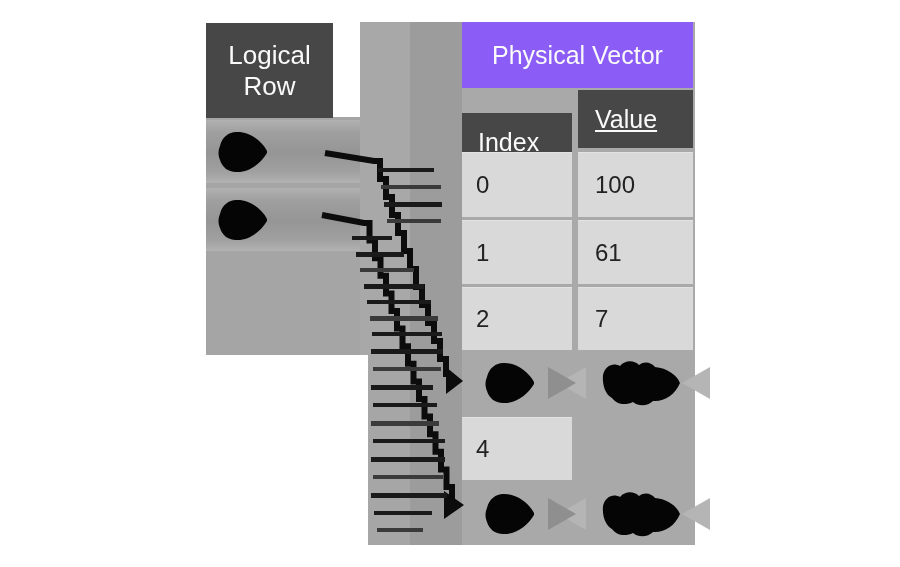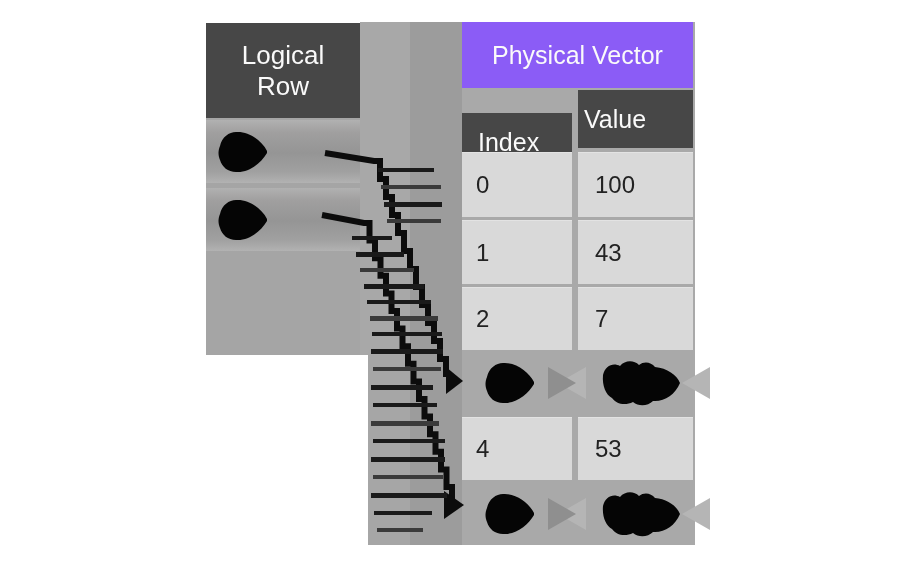"Logical Row" .lheader { width: 154px -> 127px }
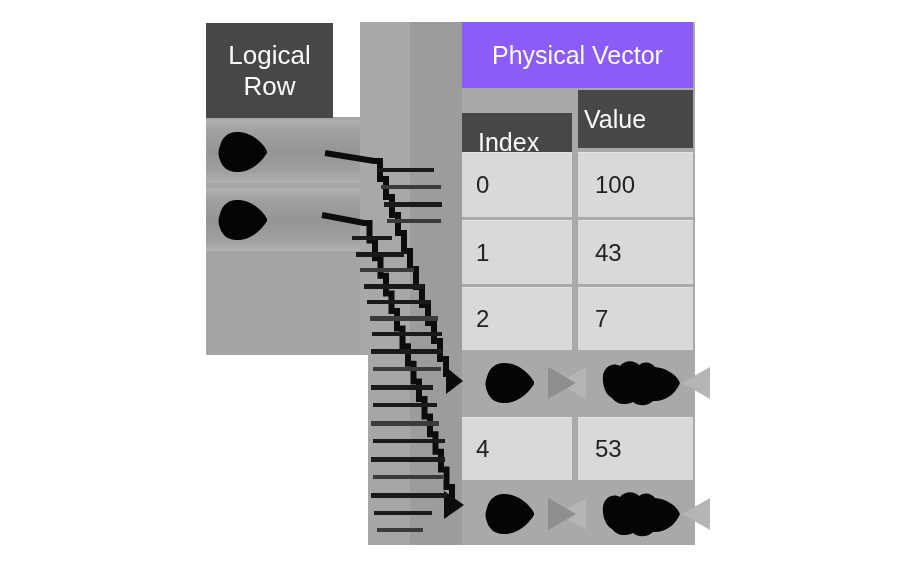"Value" .subval { padding-left: 6px -> 17px; text-decoration: none -> underline }
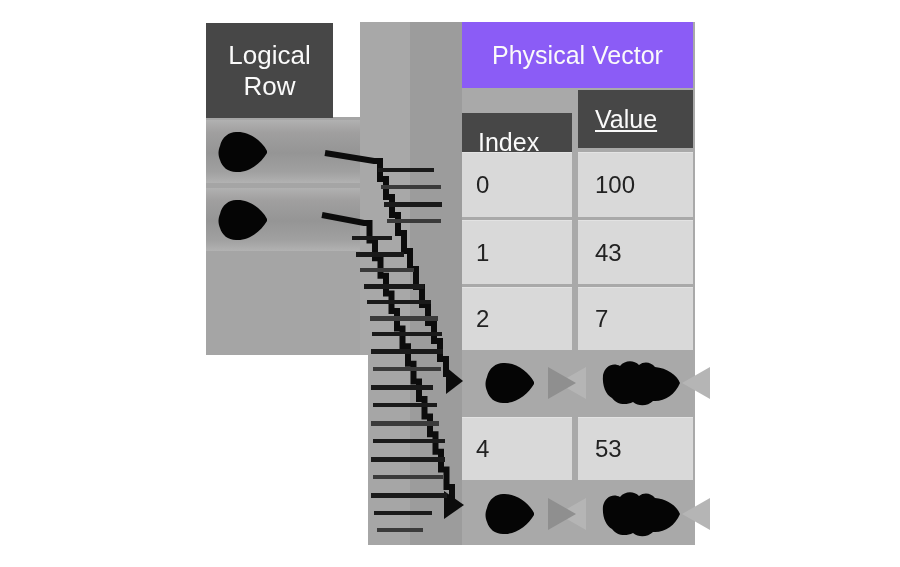"43" div.abs { text: 43 -> 61 }
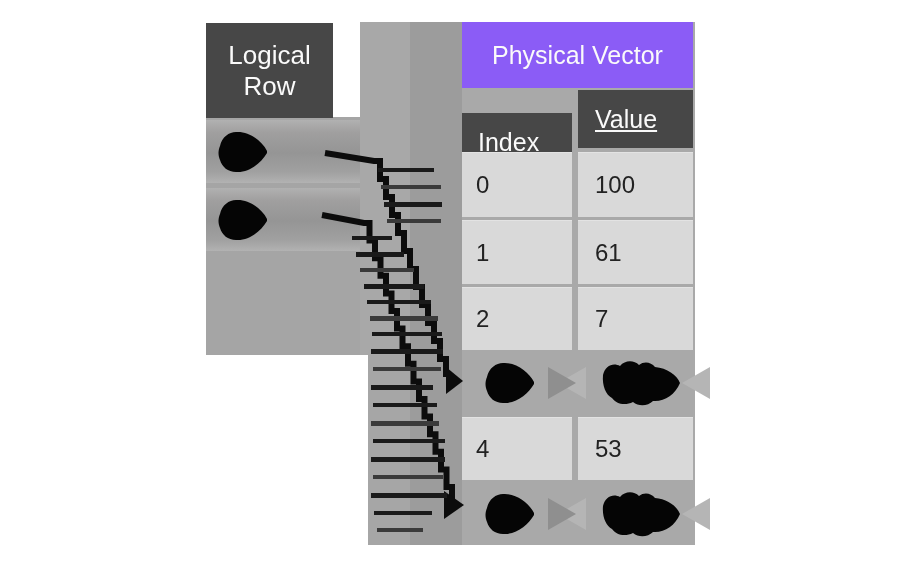"53" div.abs { html: <div>53</div> -> none }
